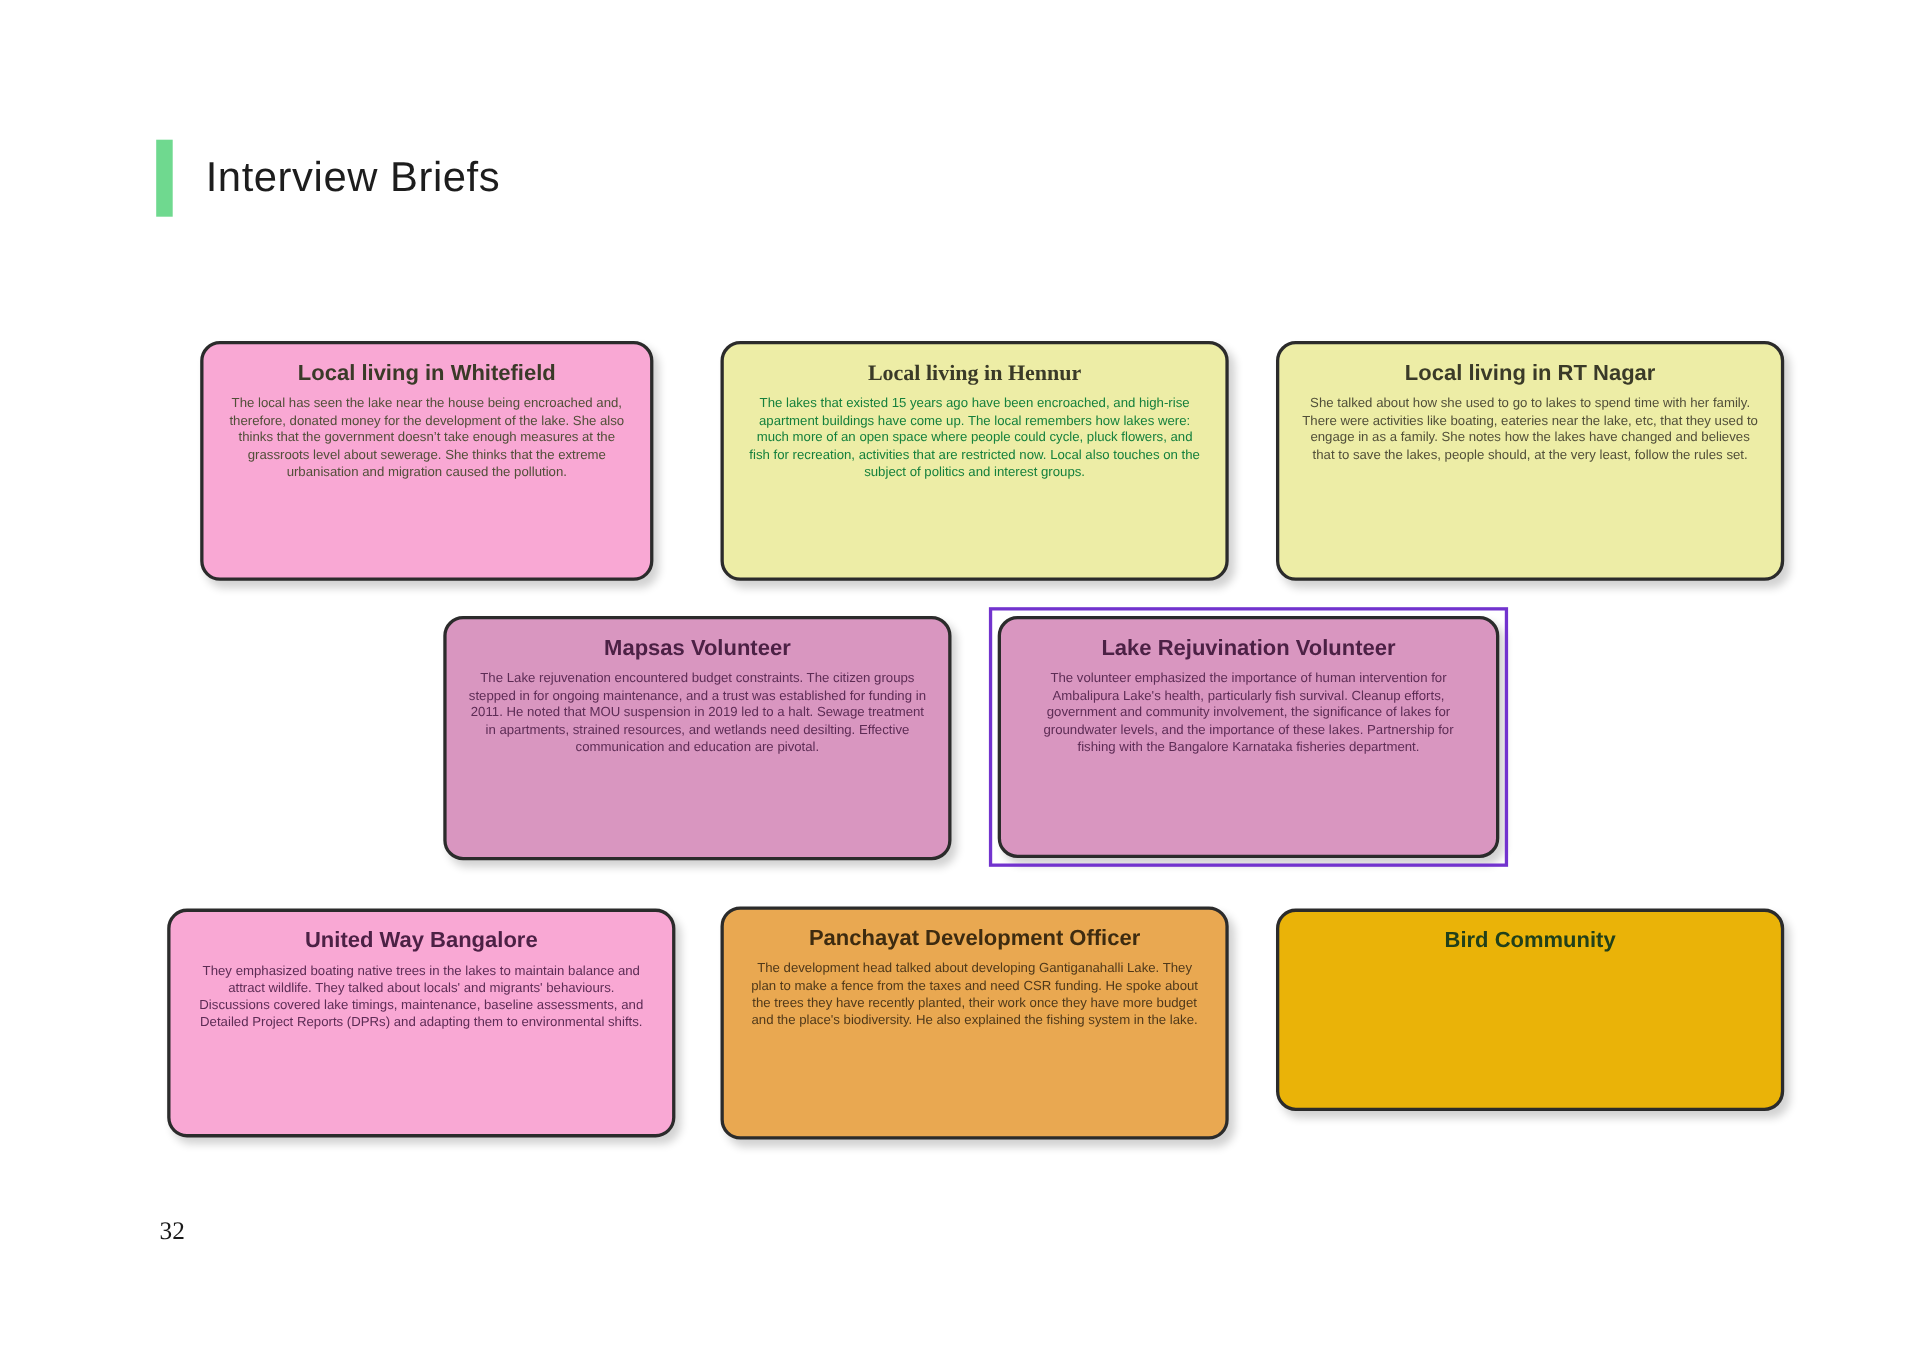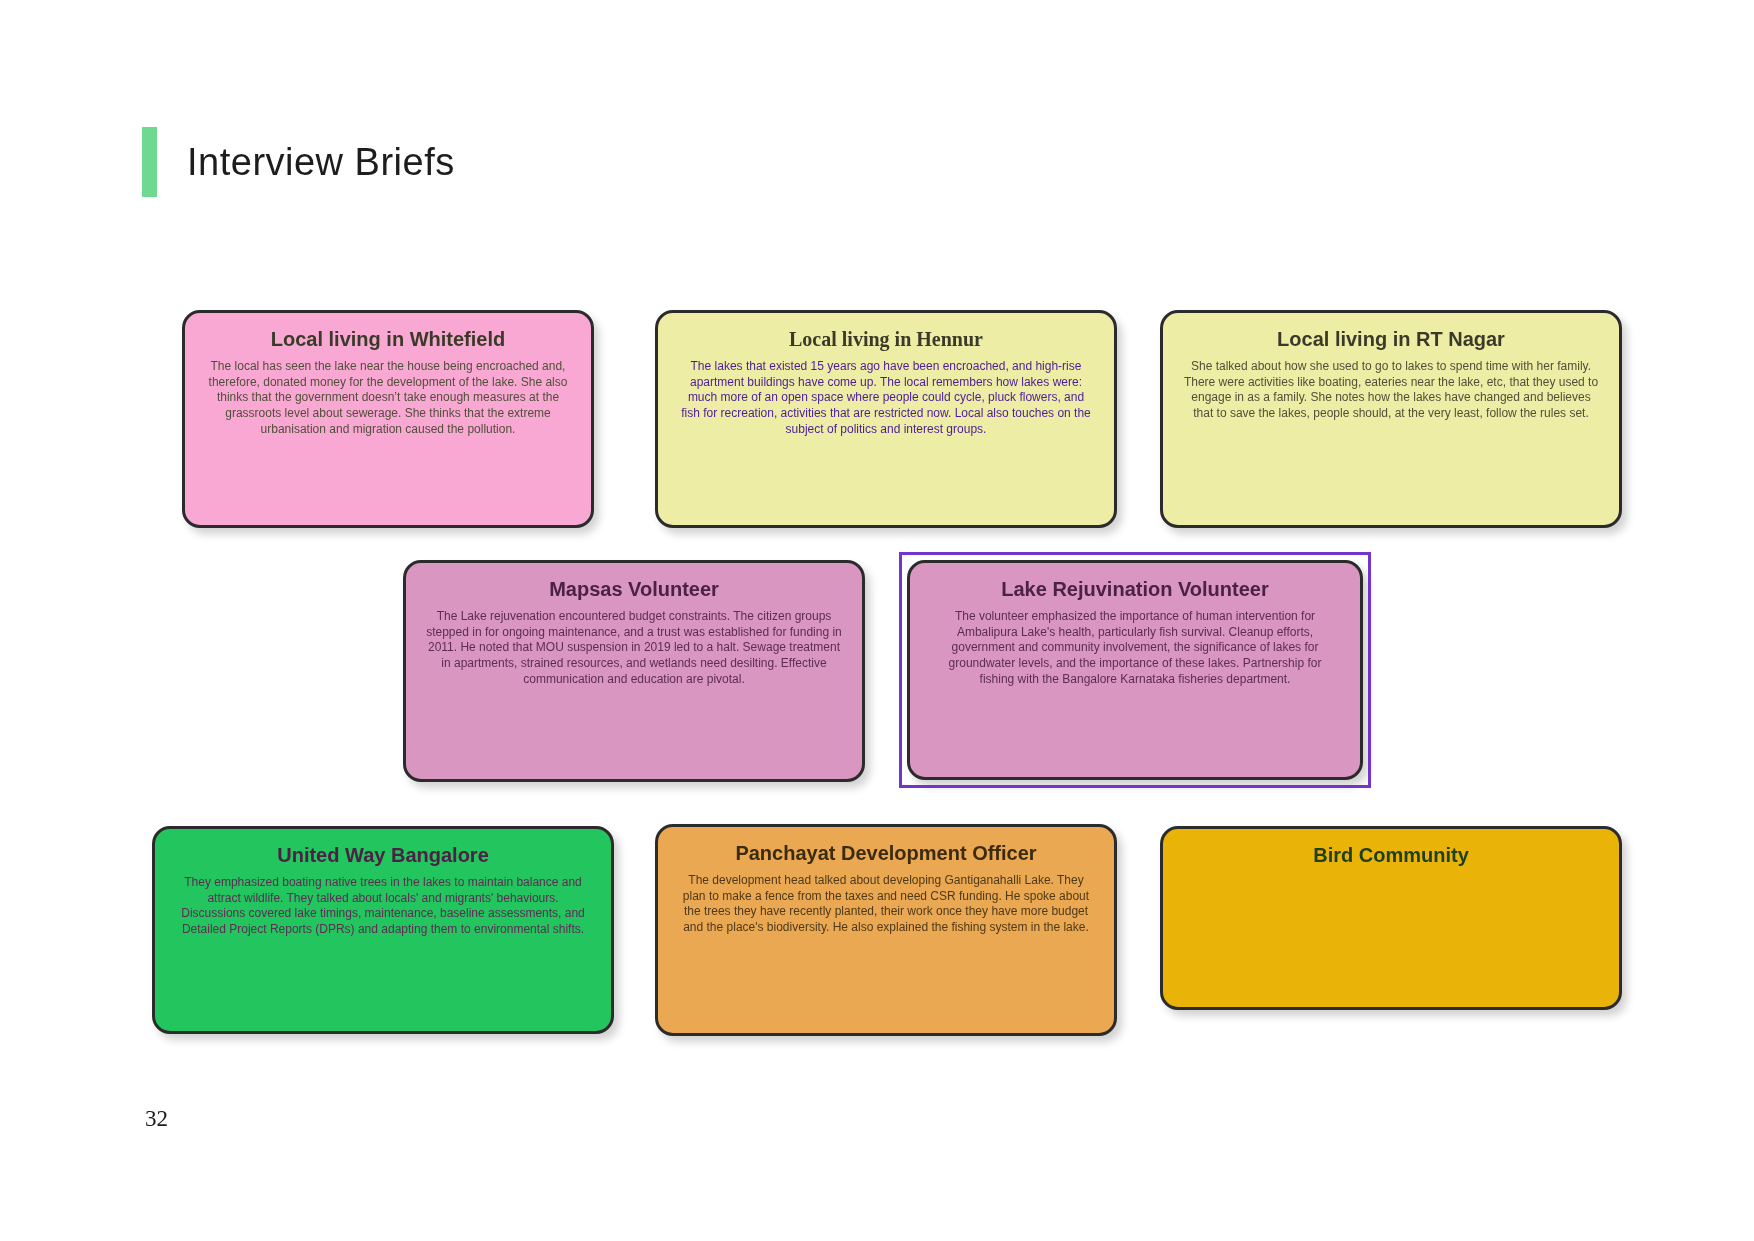"The lakes that existed 15" p.card-body { color: #4c1d95 -> #15803d }
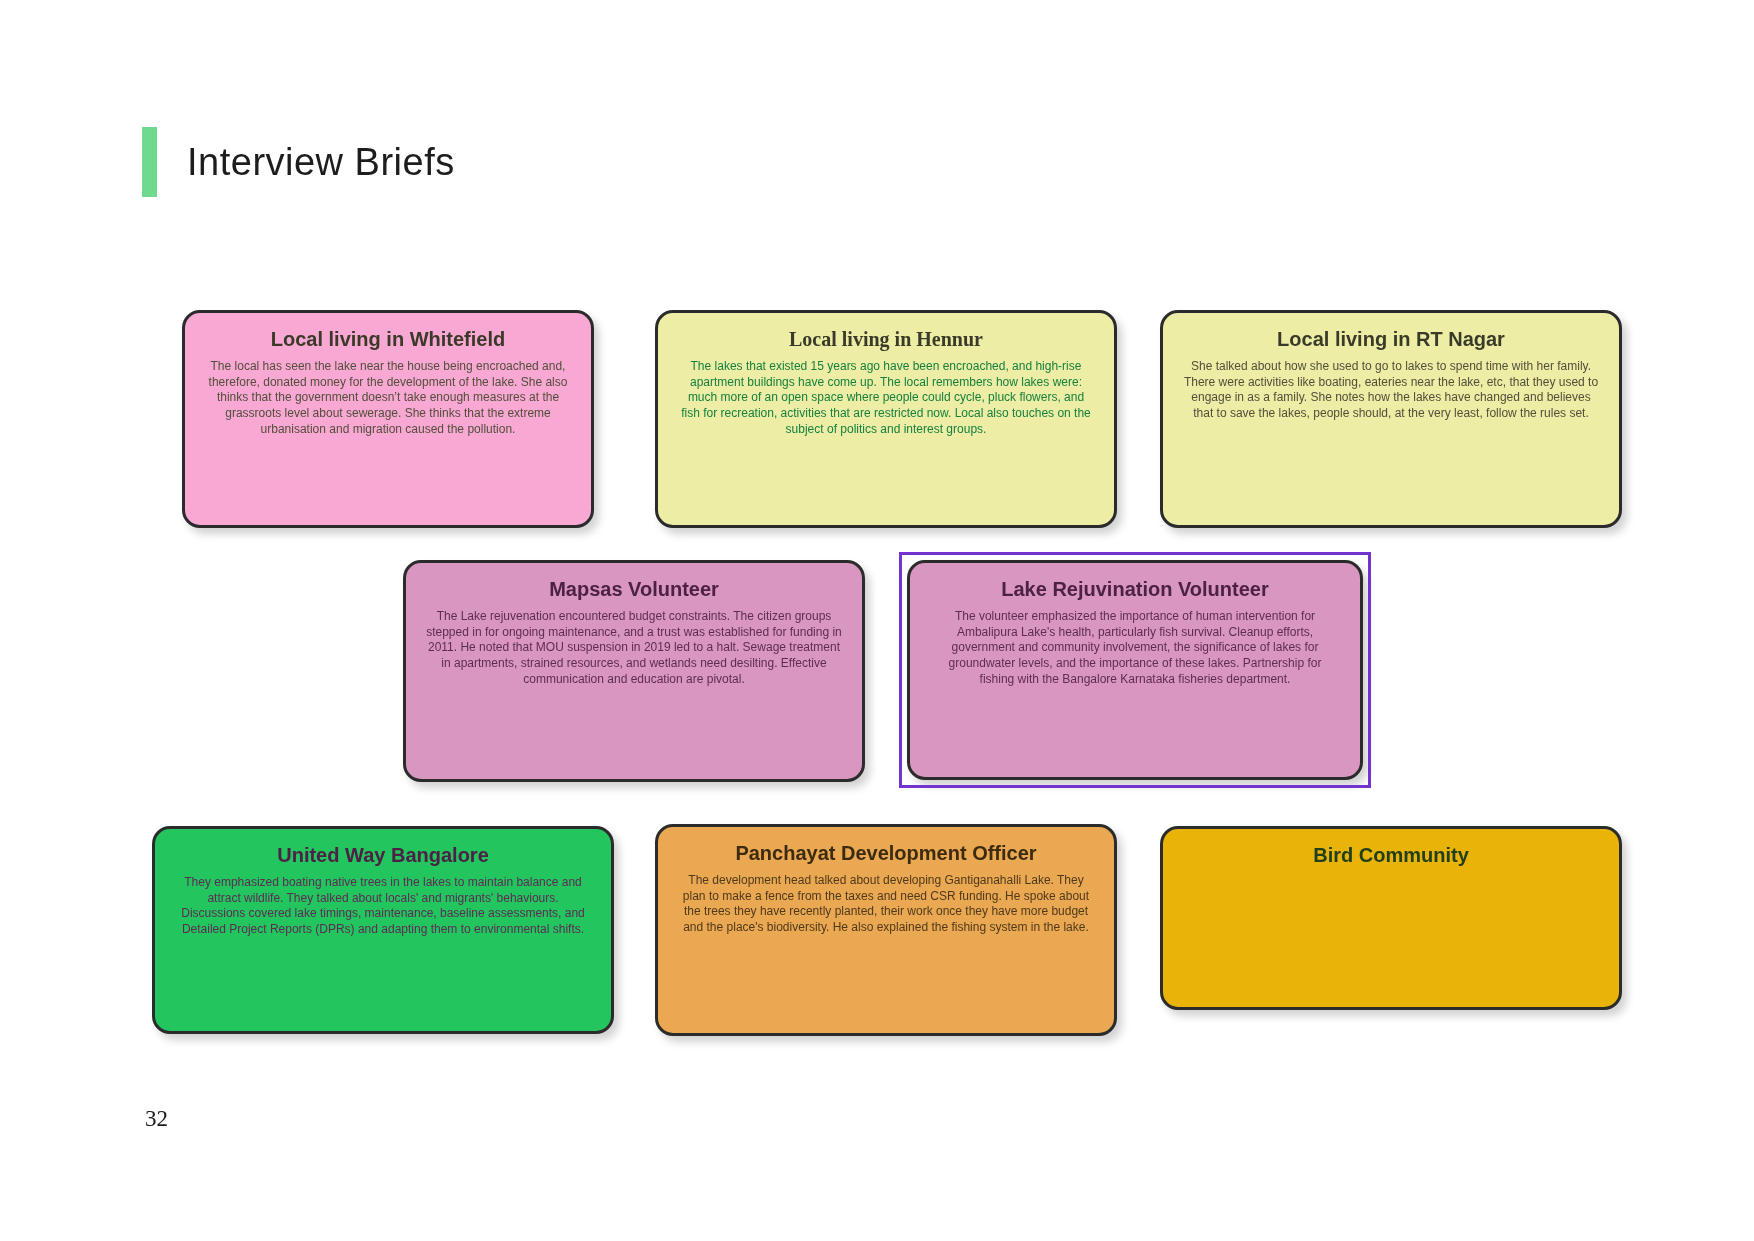"United Way Bangalore" section.card { background: #22c55e -> #f9a8d4 }
